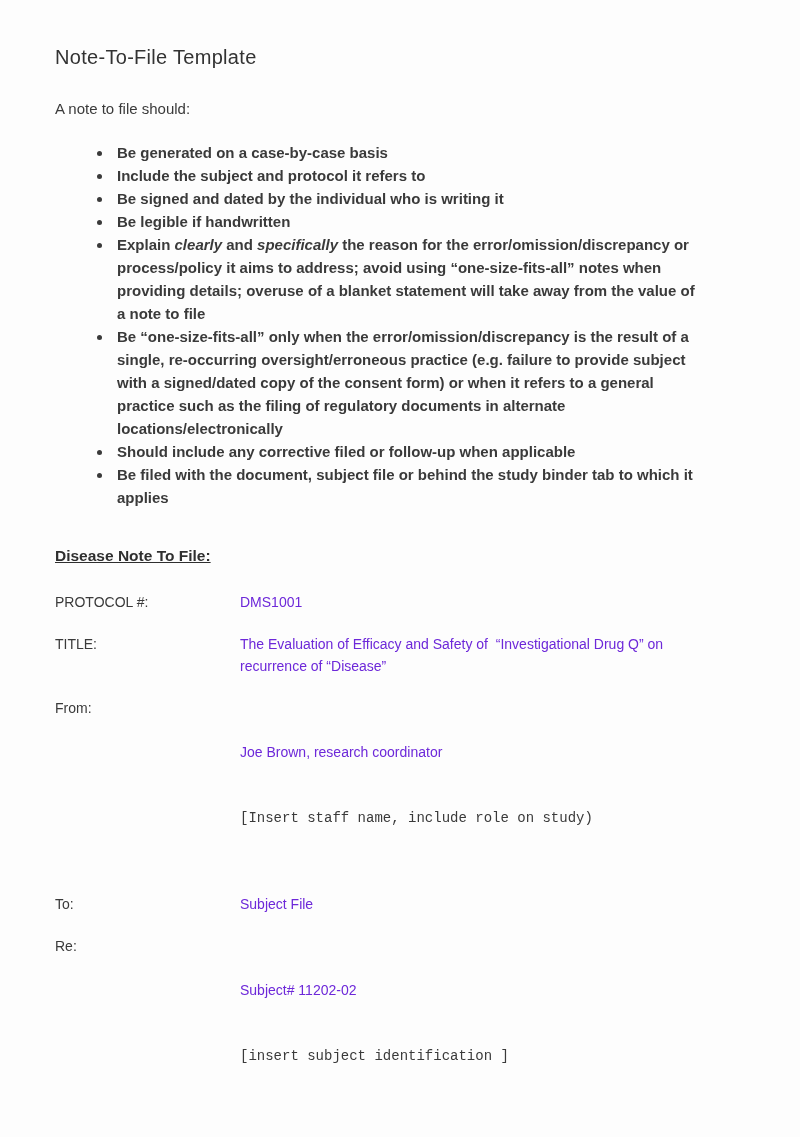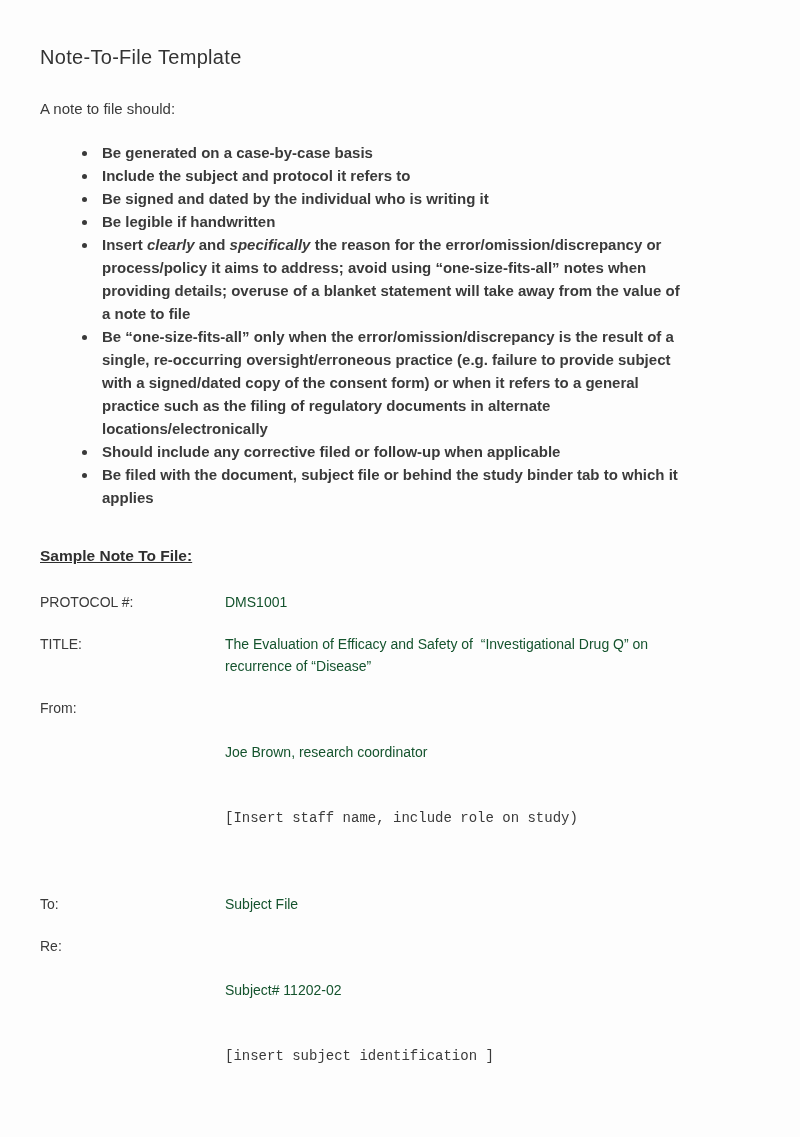"Note-To-File Template" .page { margin-left: none -> 15px }
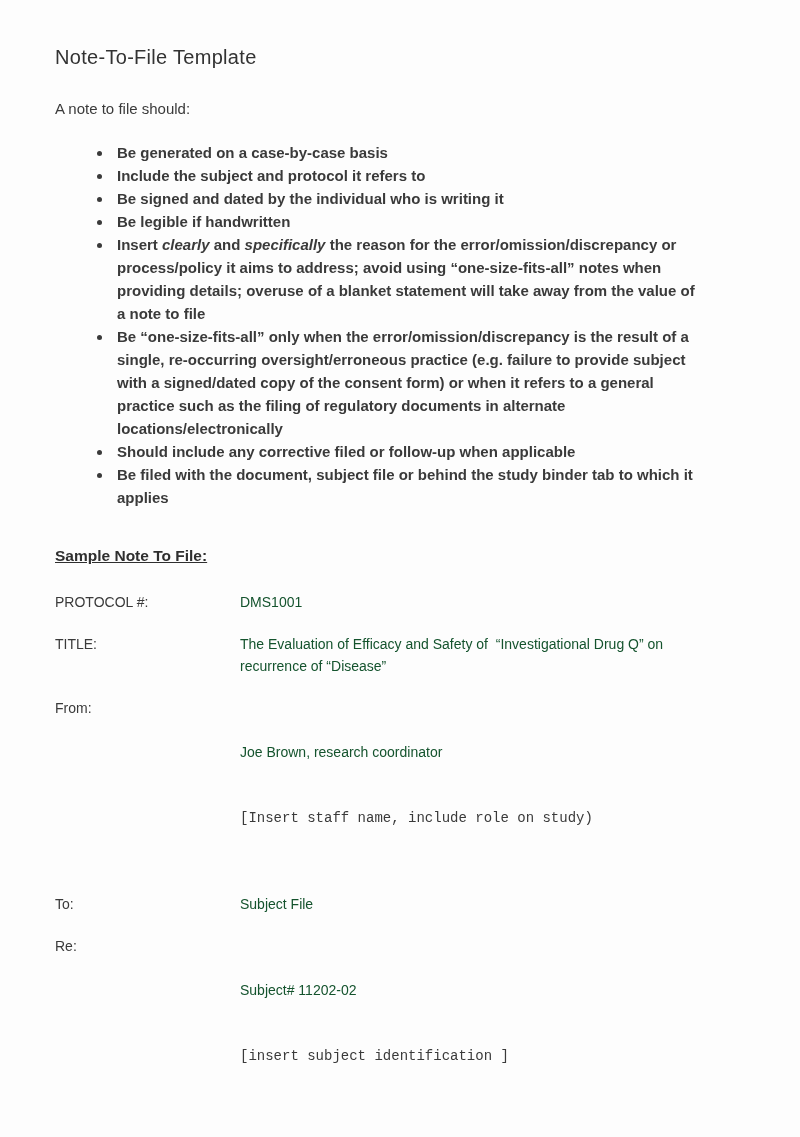"Insert" span { text: Insert -> Explain }
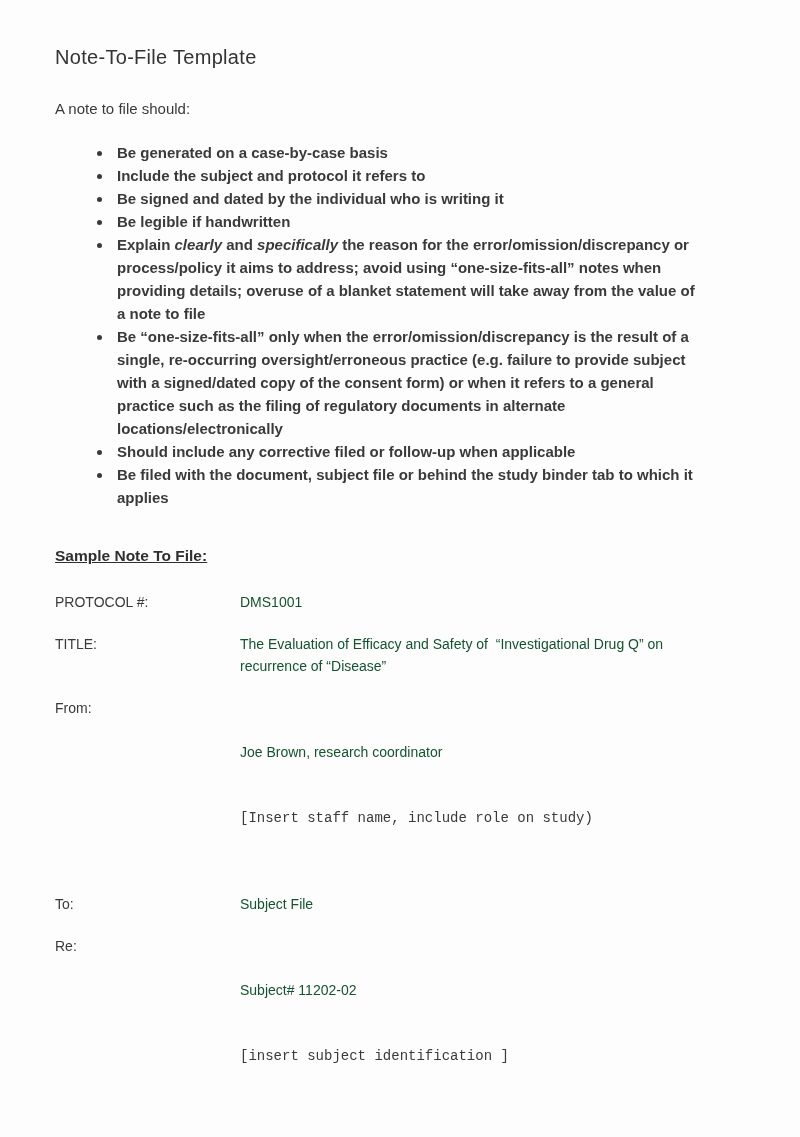"Sample Note To File:" div.sample-heading { text: Sample -> Disease }
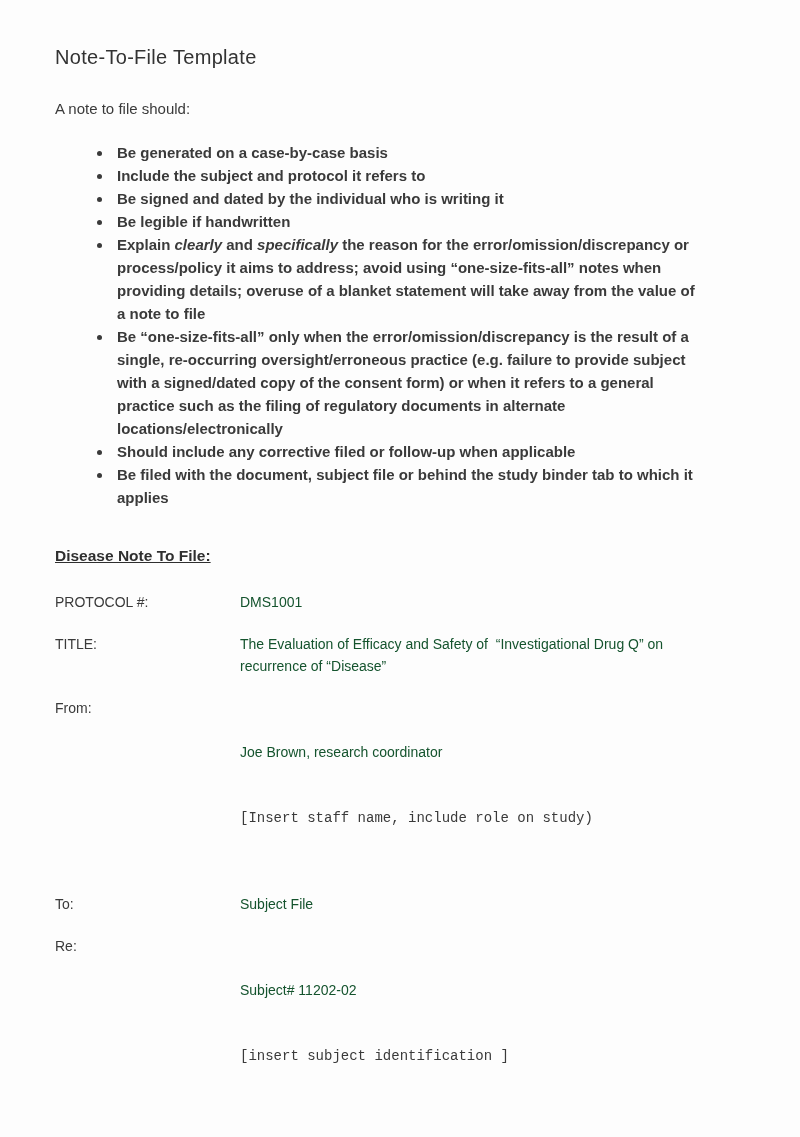"DMS1001" .red { color: #14532d -> #6d28d9 }
